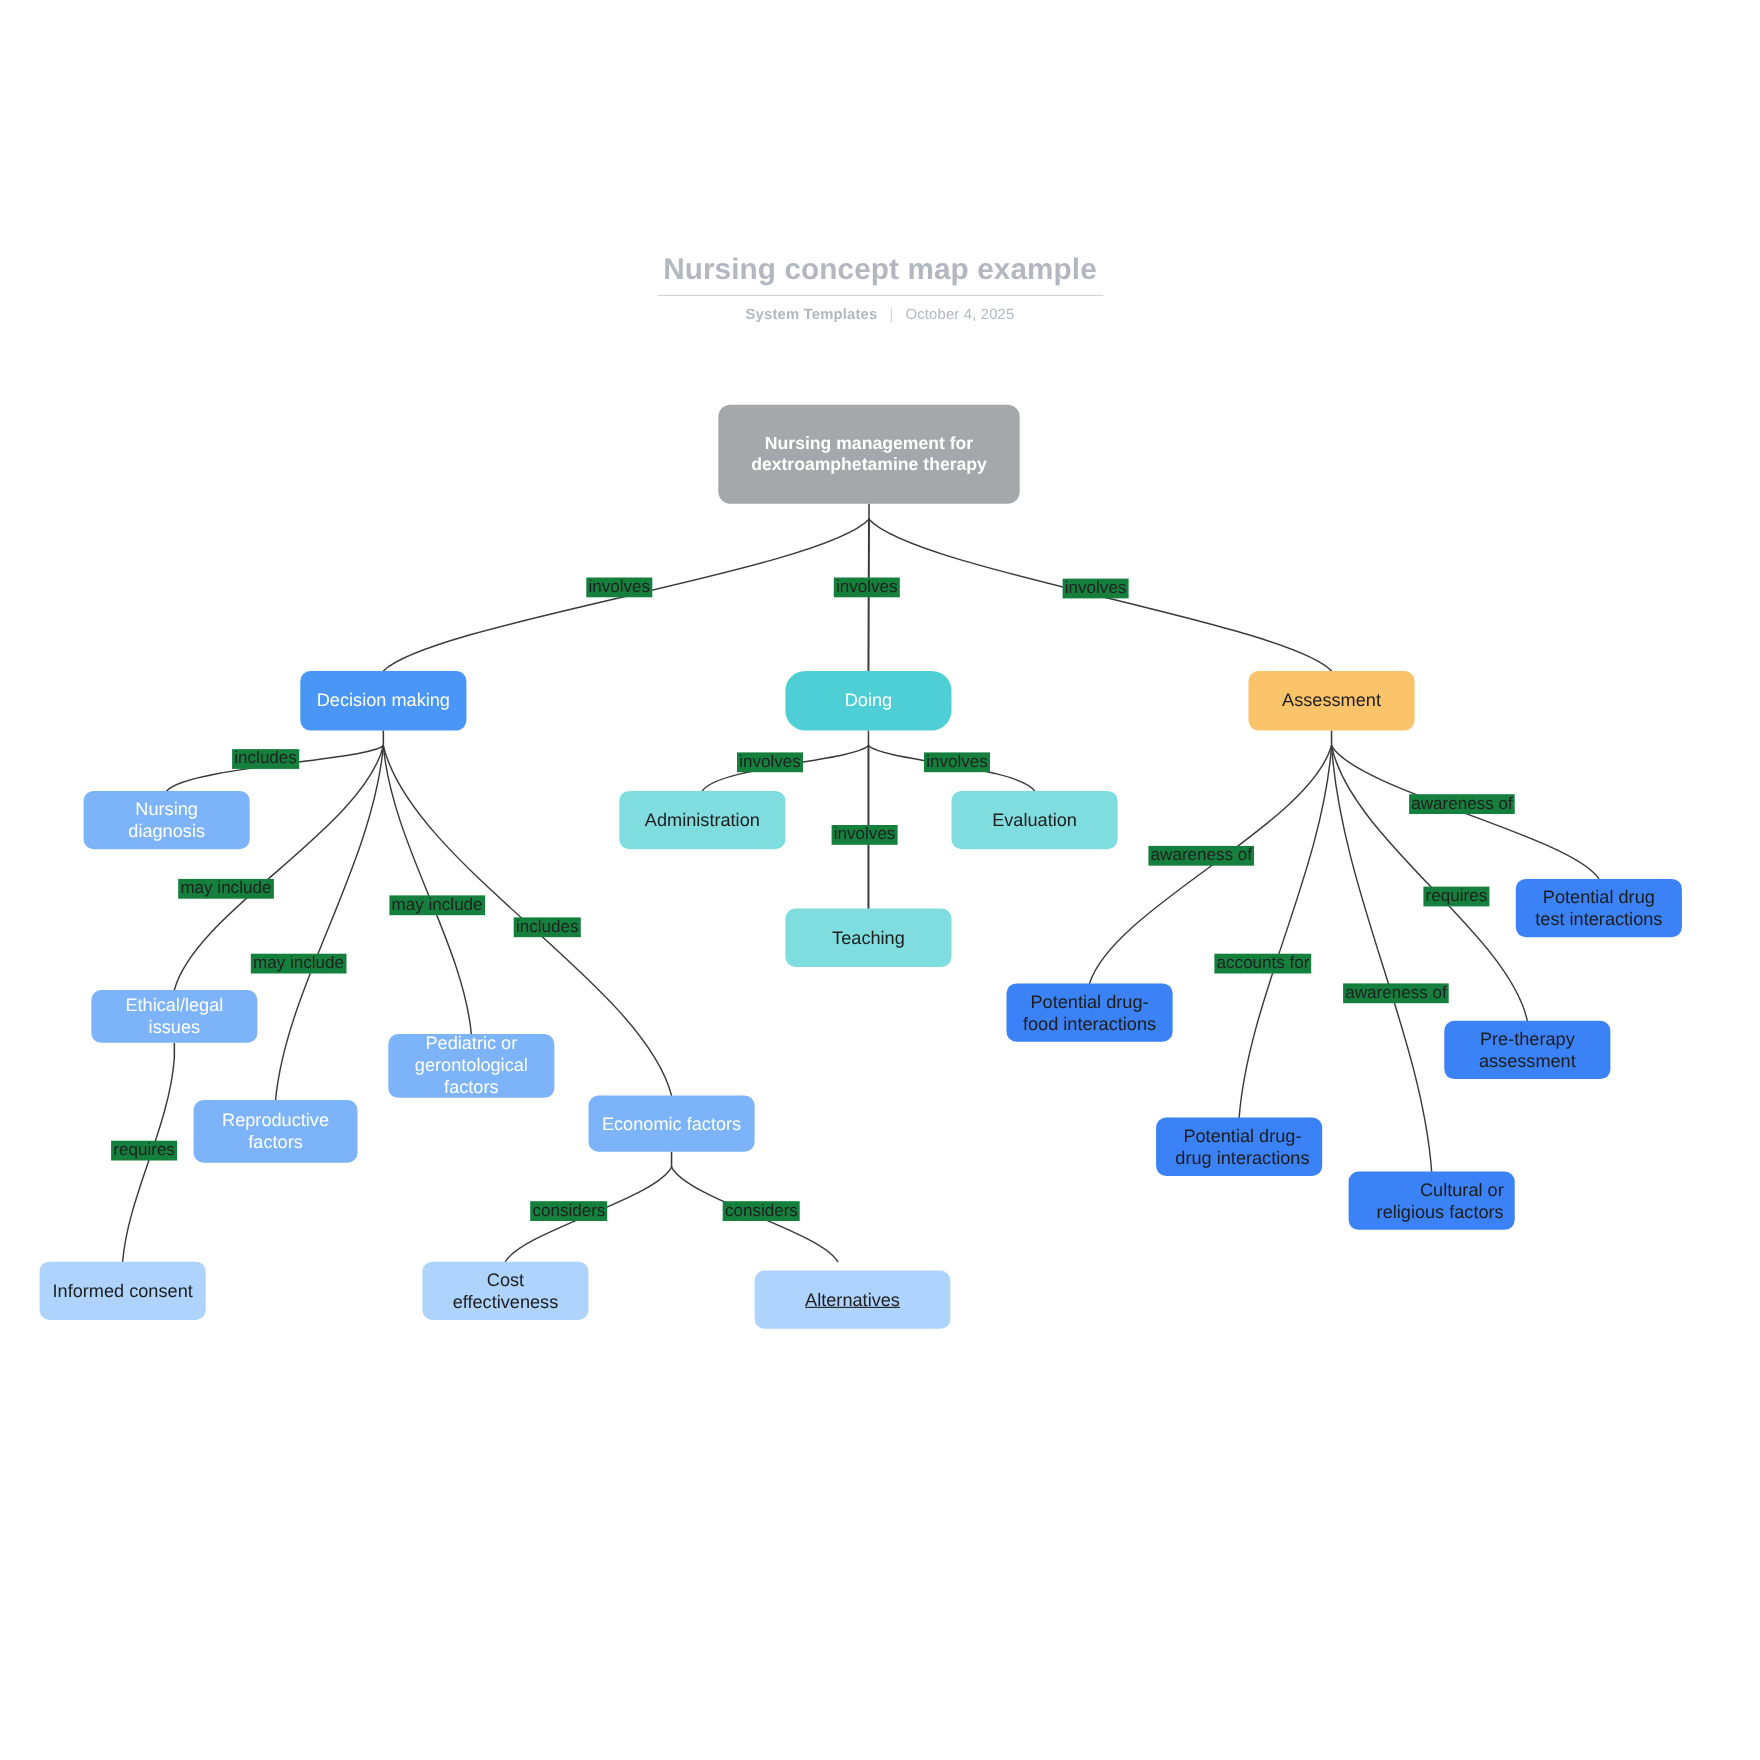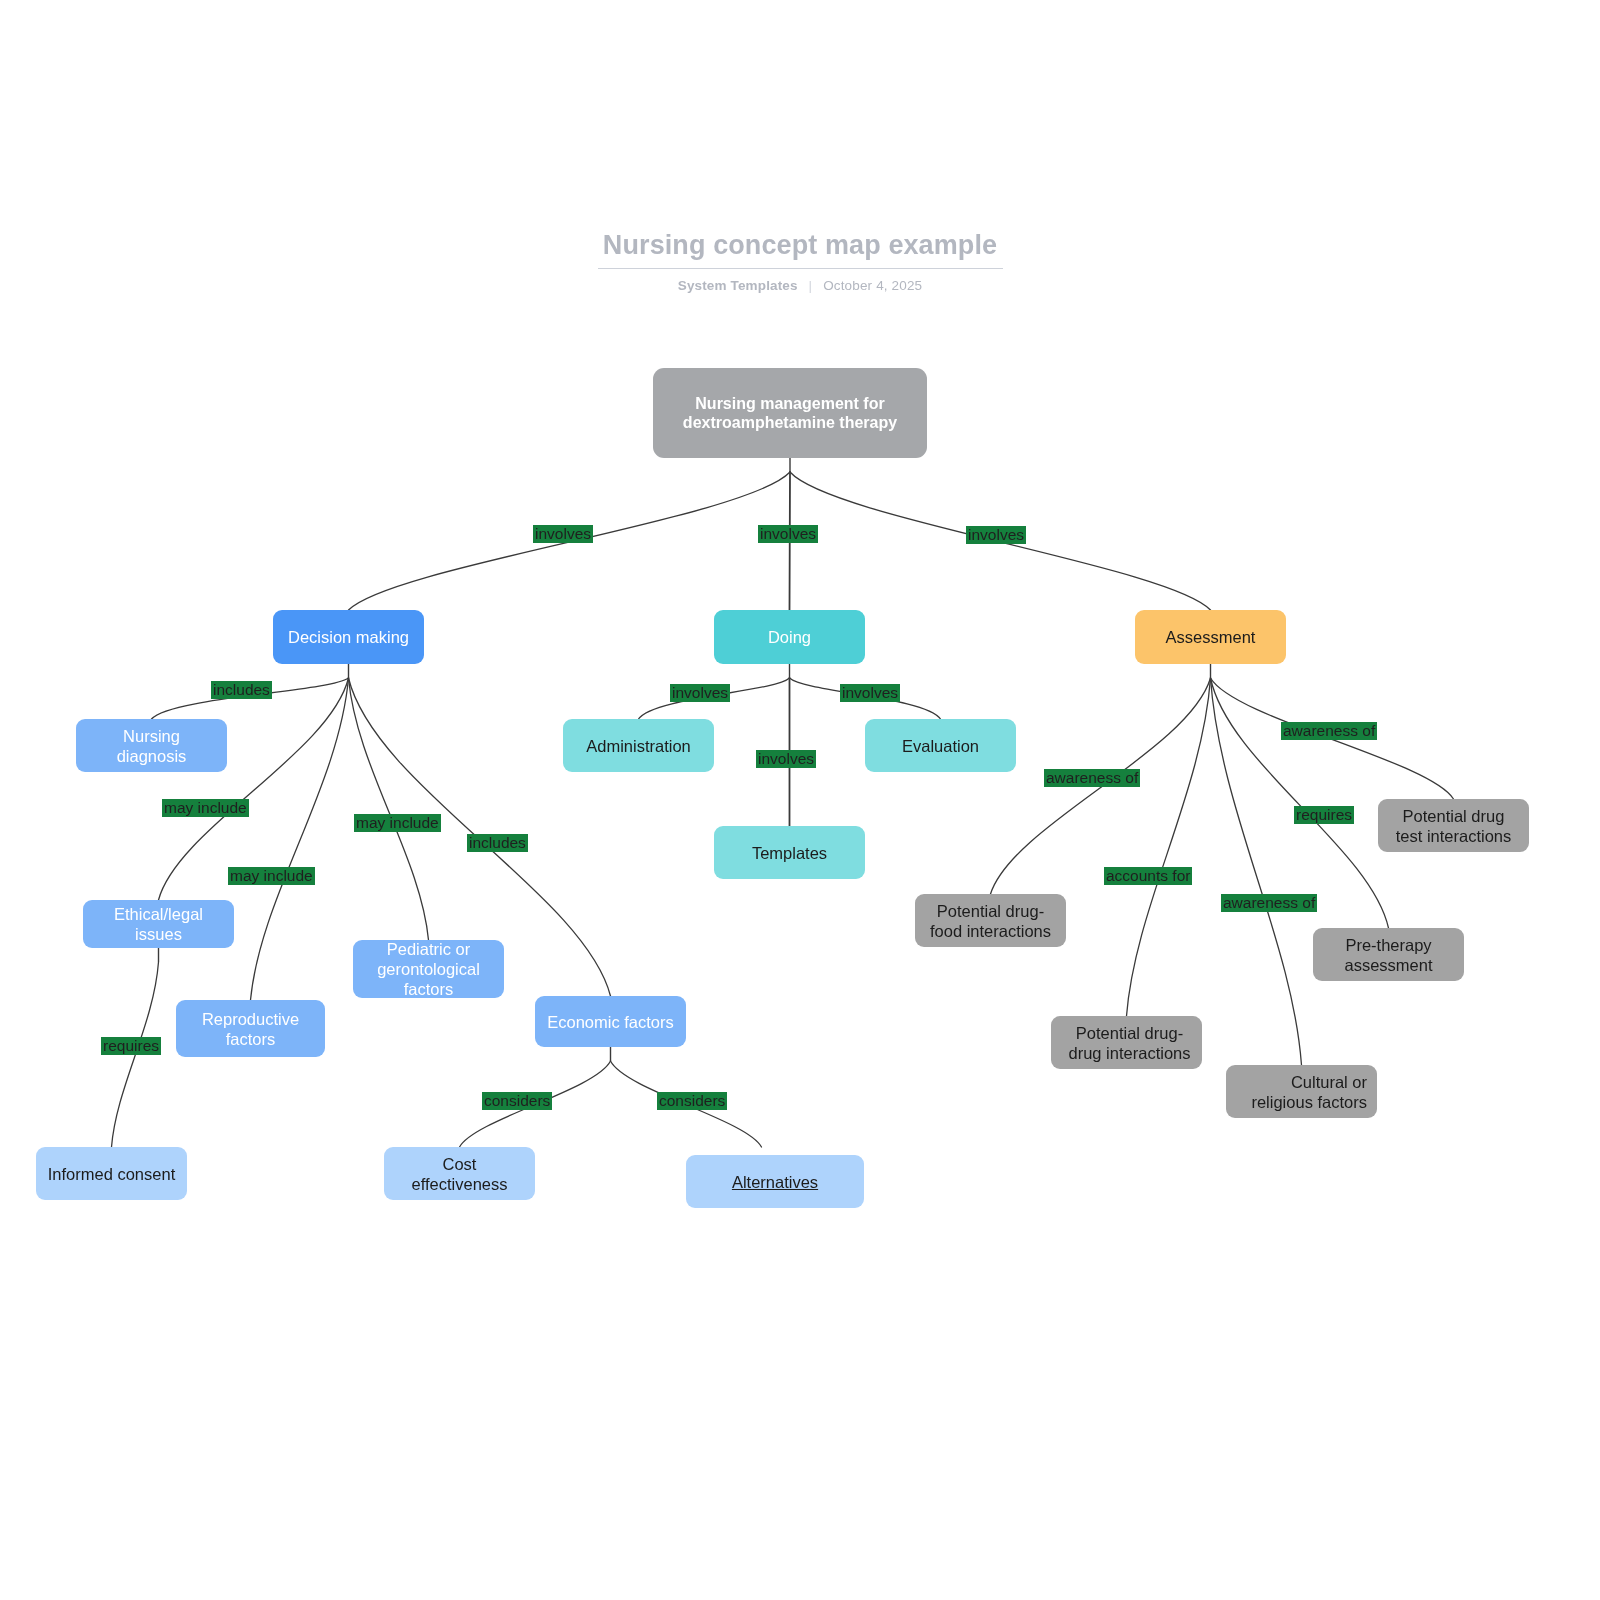"Doing" div.node { border-radius: none -> 18px }
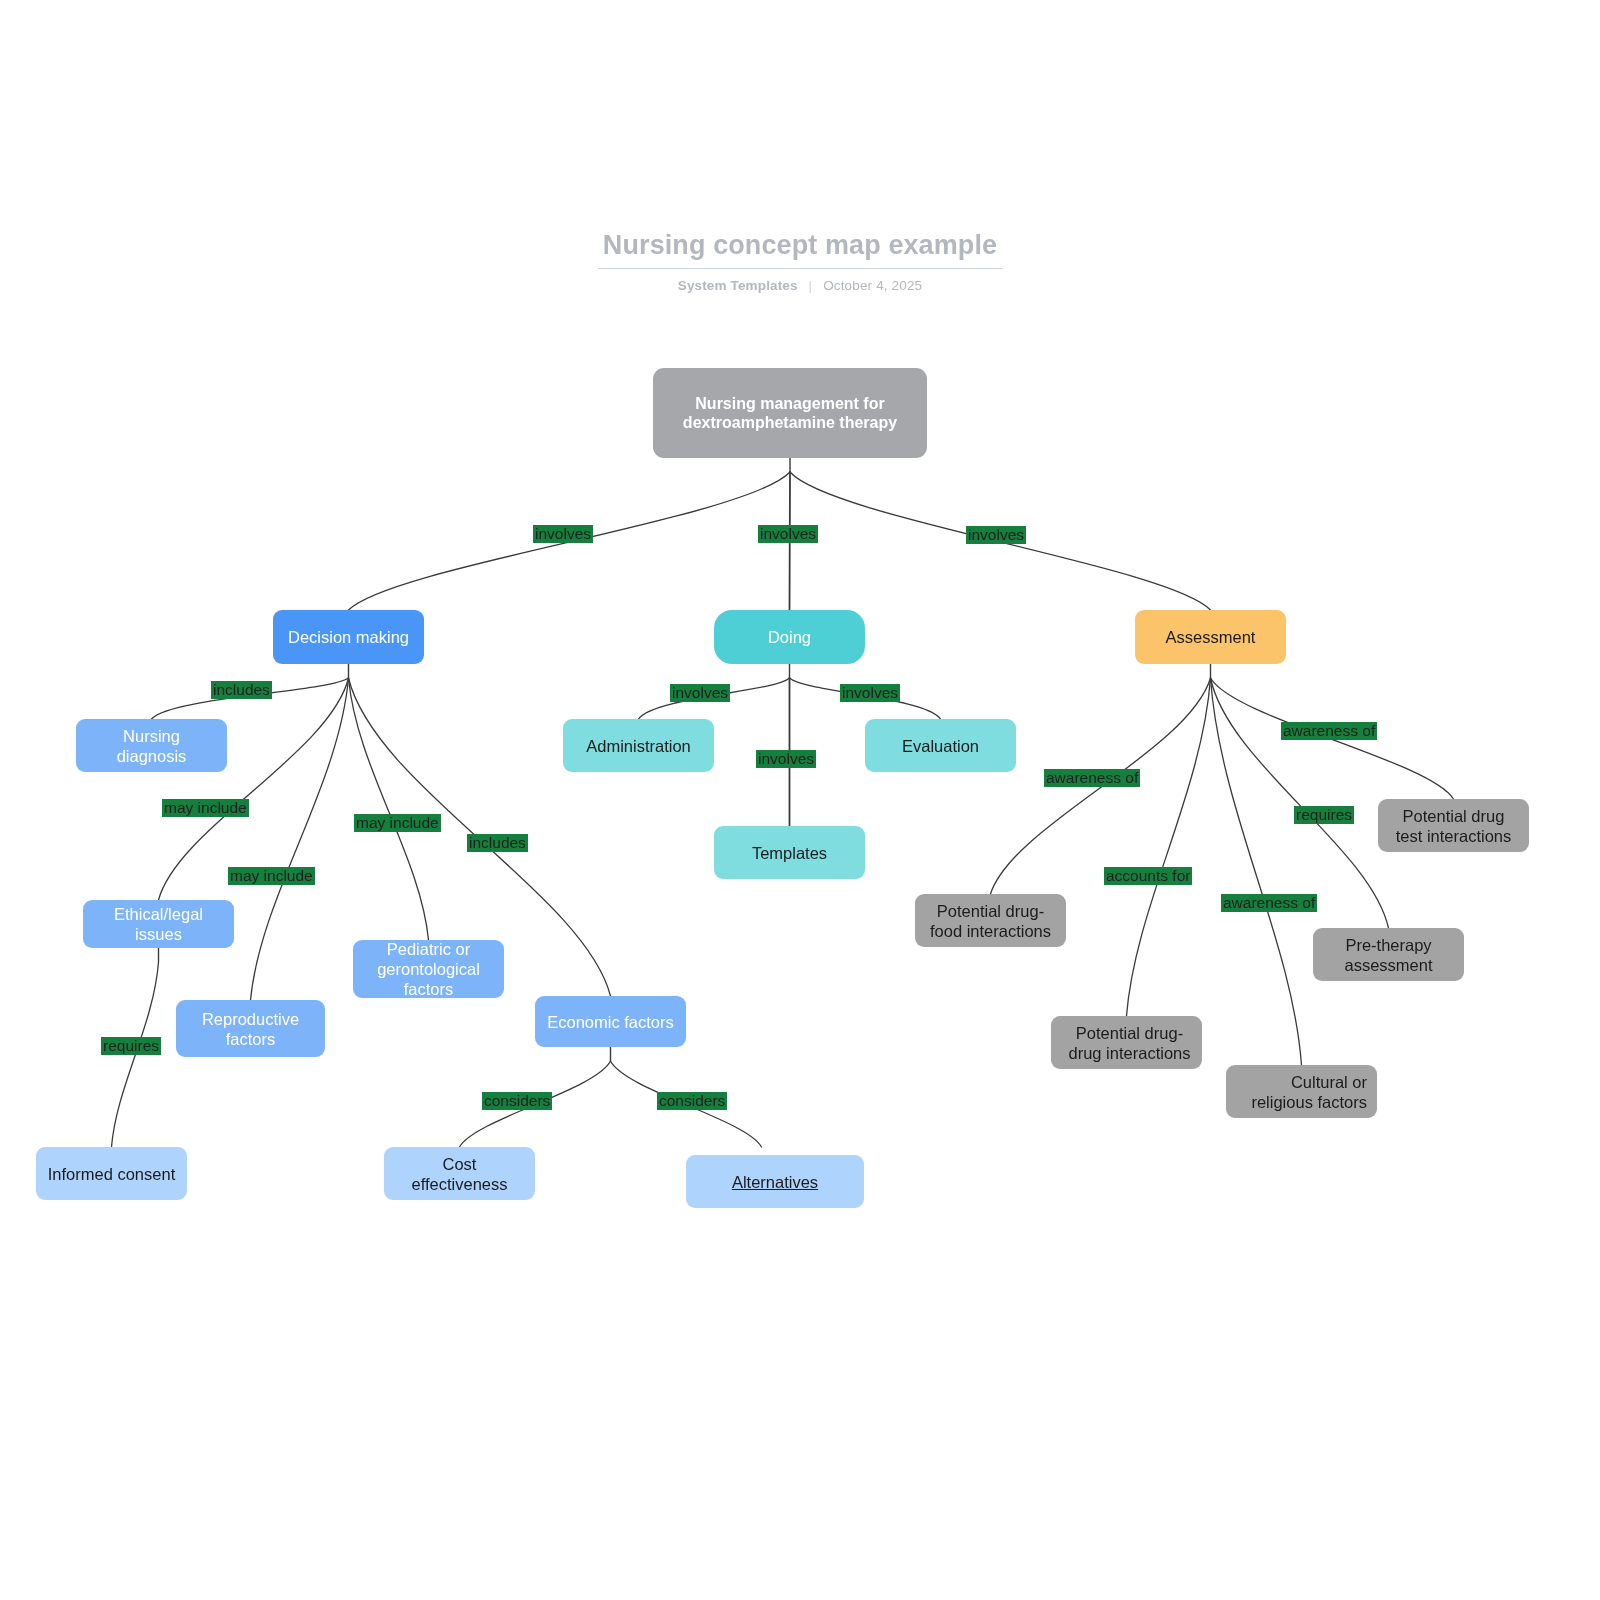"Potential drug test interactions" .node.lvl2-orange { background: #a3a3a3 -> #3b82f6 }
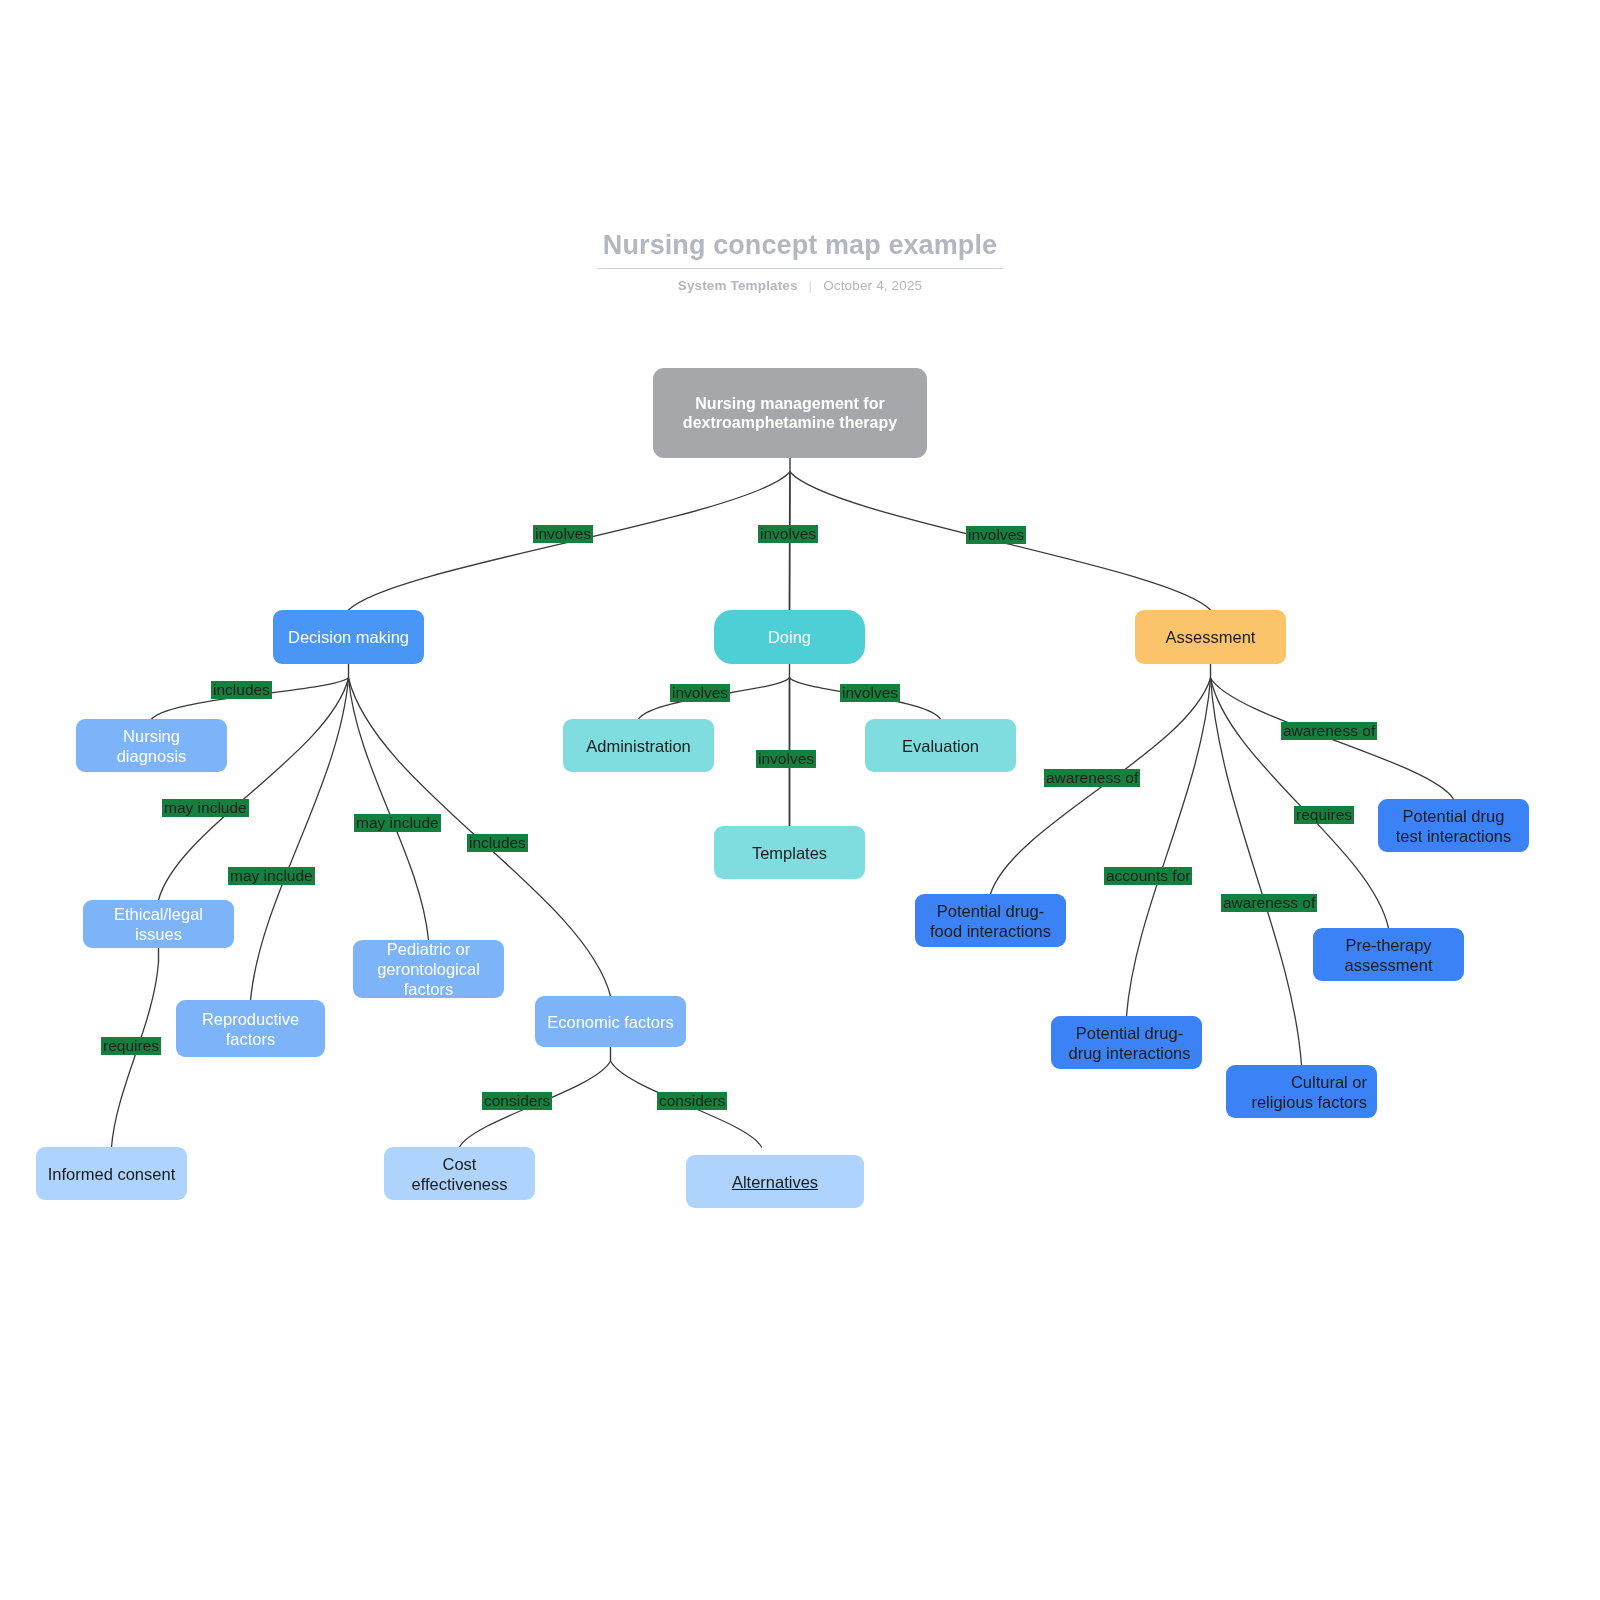"Templates" span { text: Templates -> Teaching }
